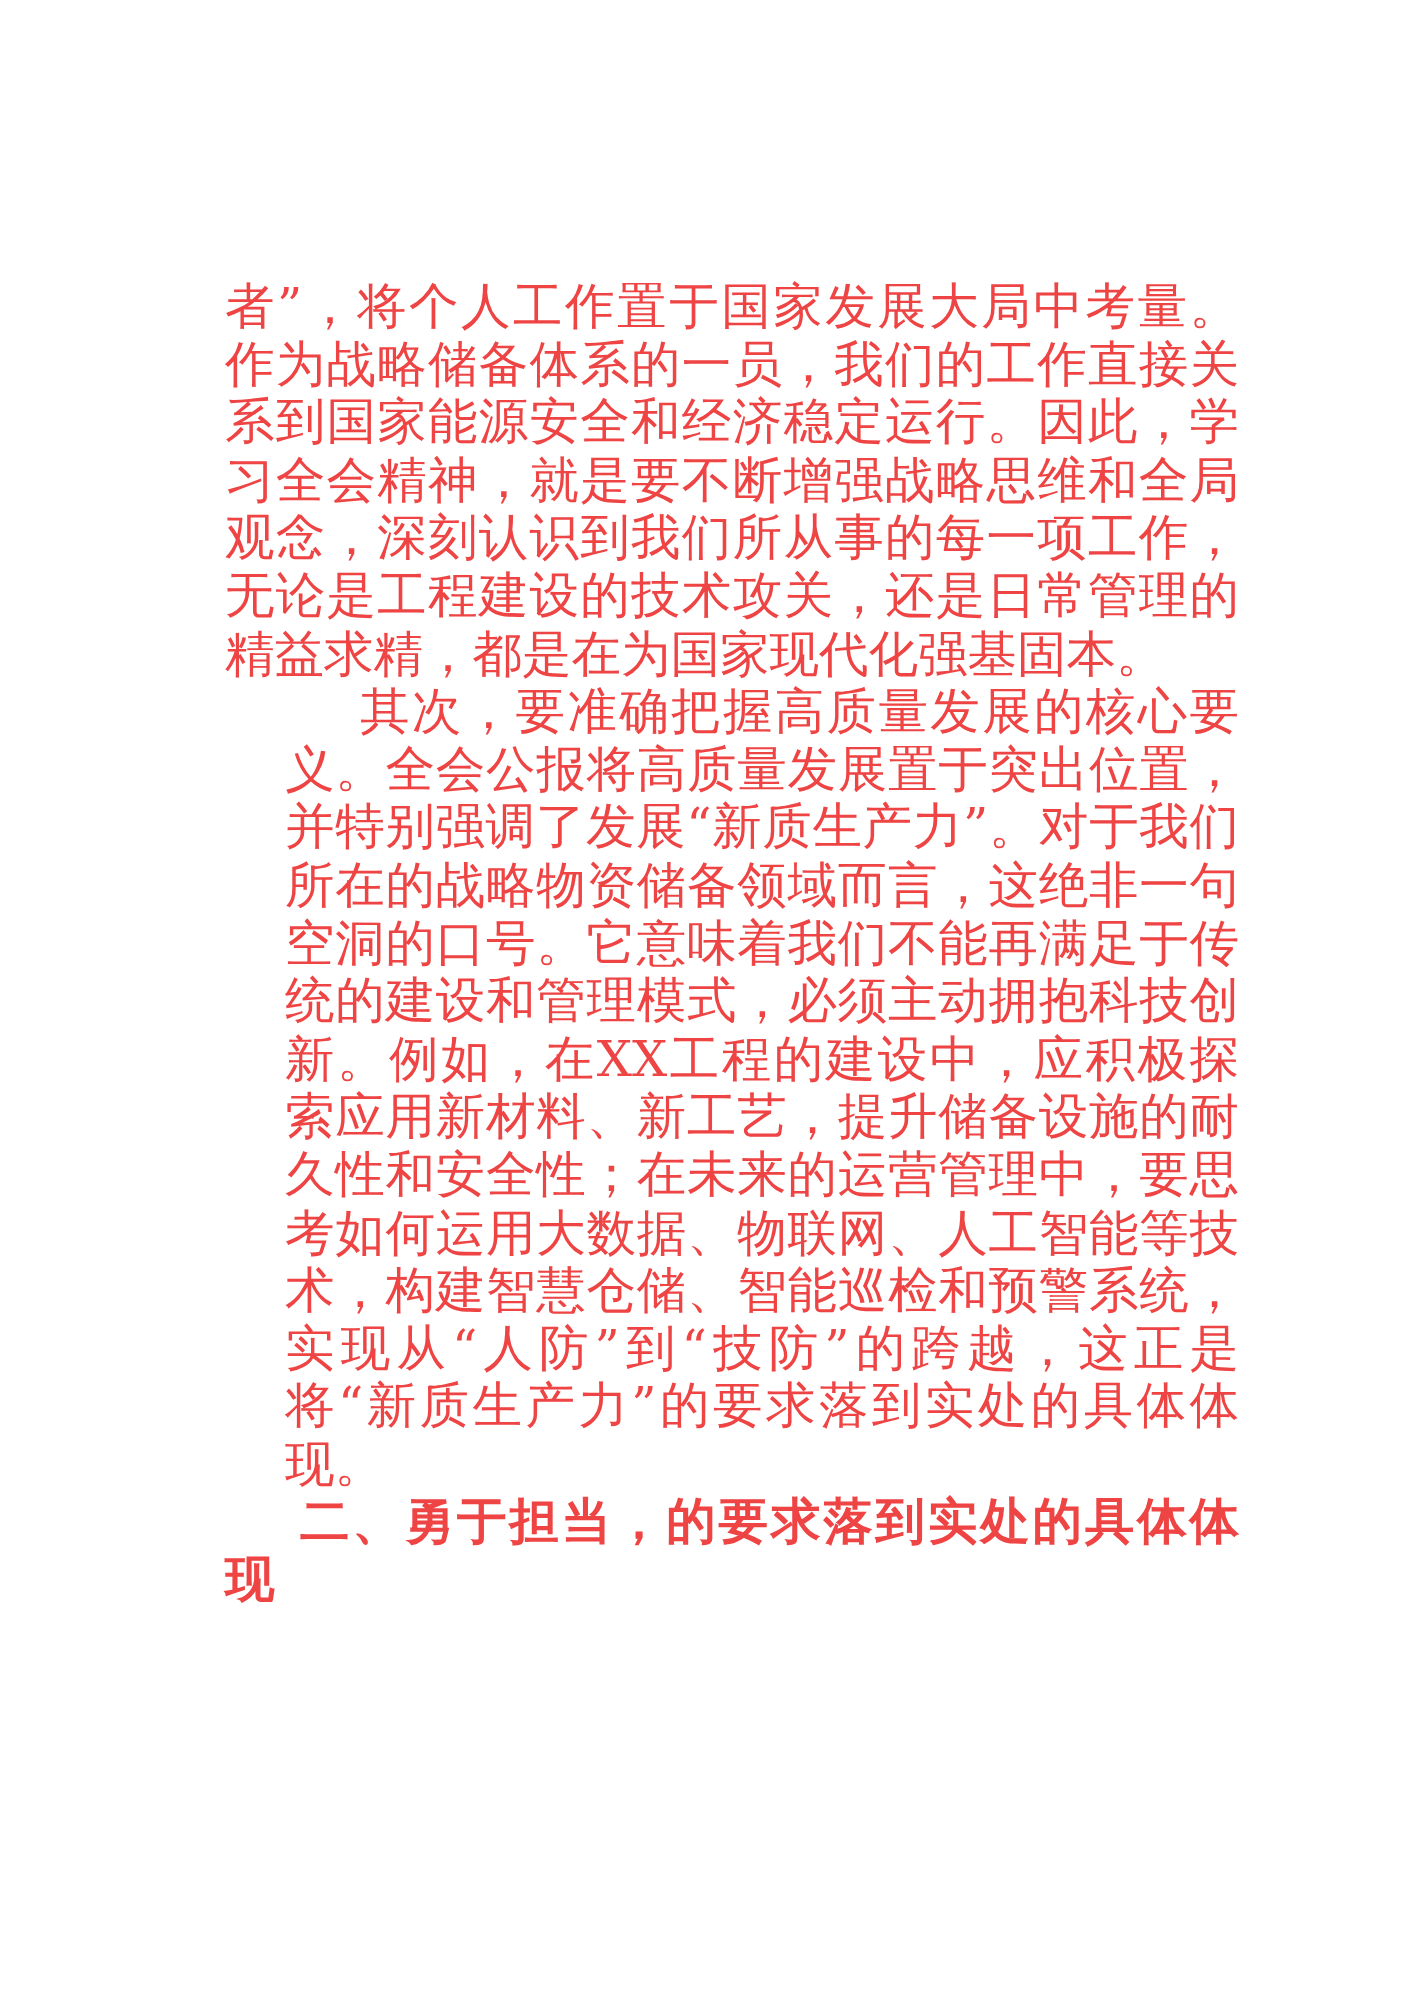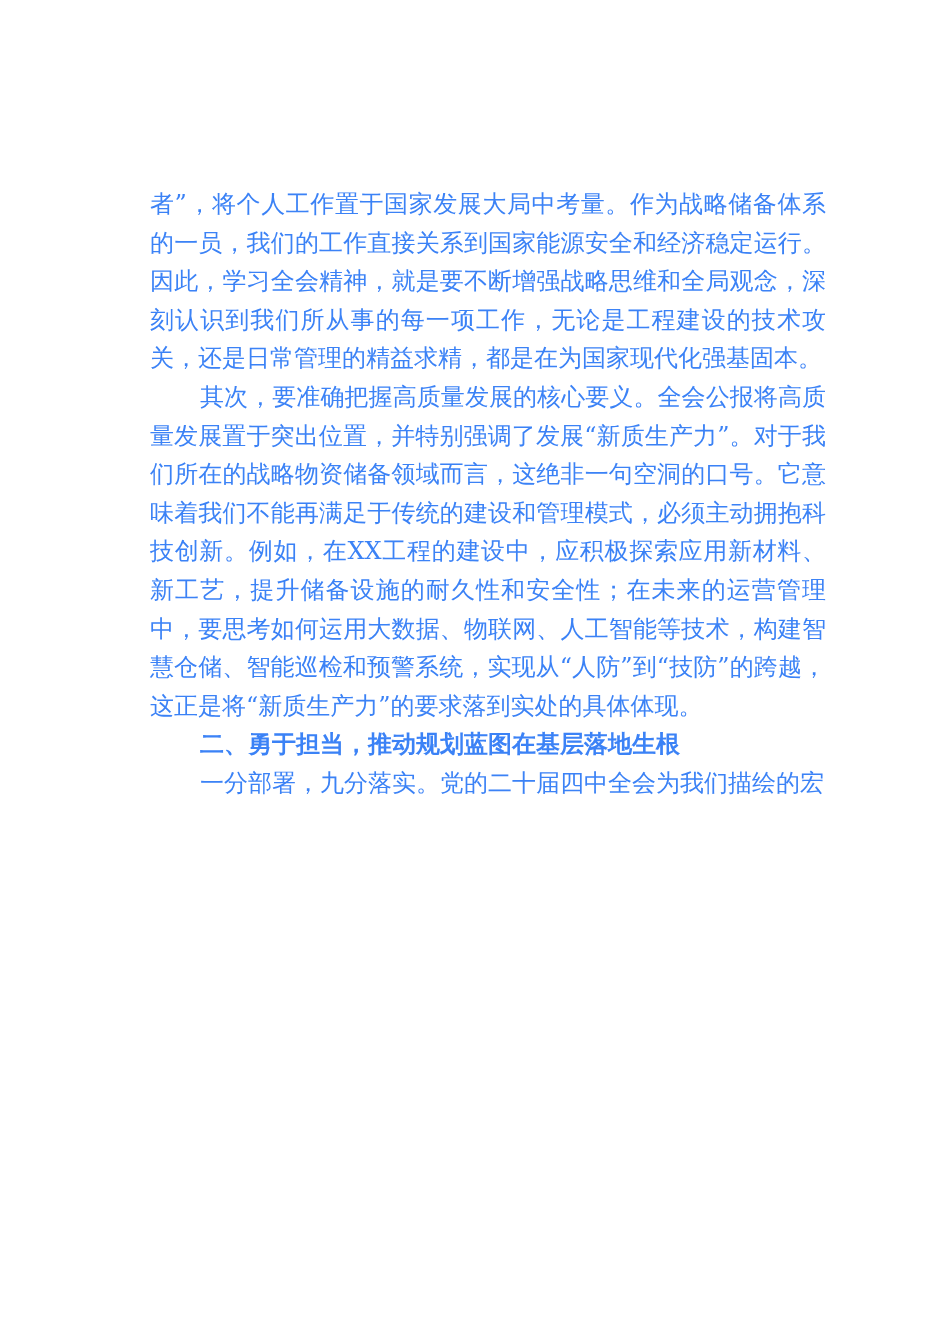"者”，将个人工作置于国家发展大局中考量。作为战略储备体系的一员，我们的工作直接关" .page { color: #3b82f6 -> #ef4444; font-size: 24px -> 33px }
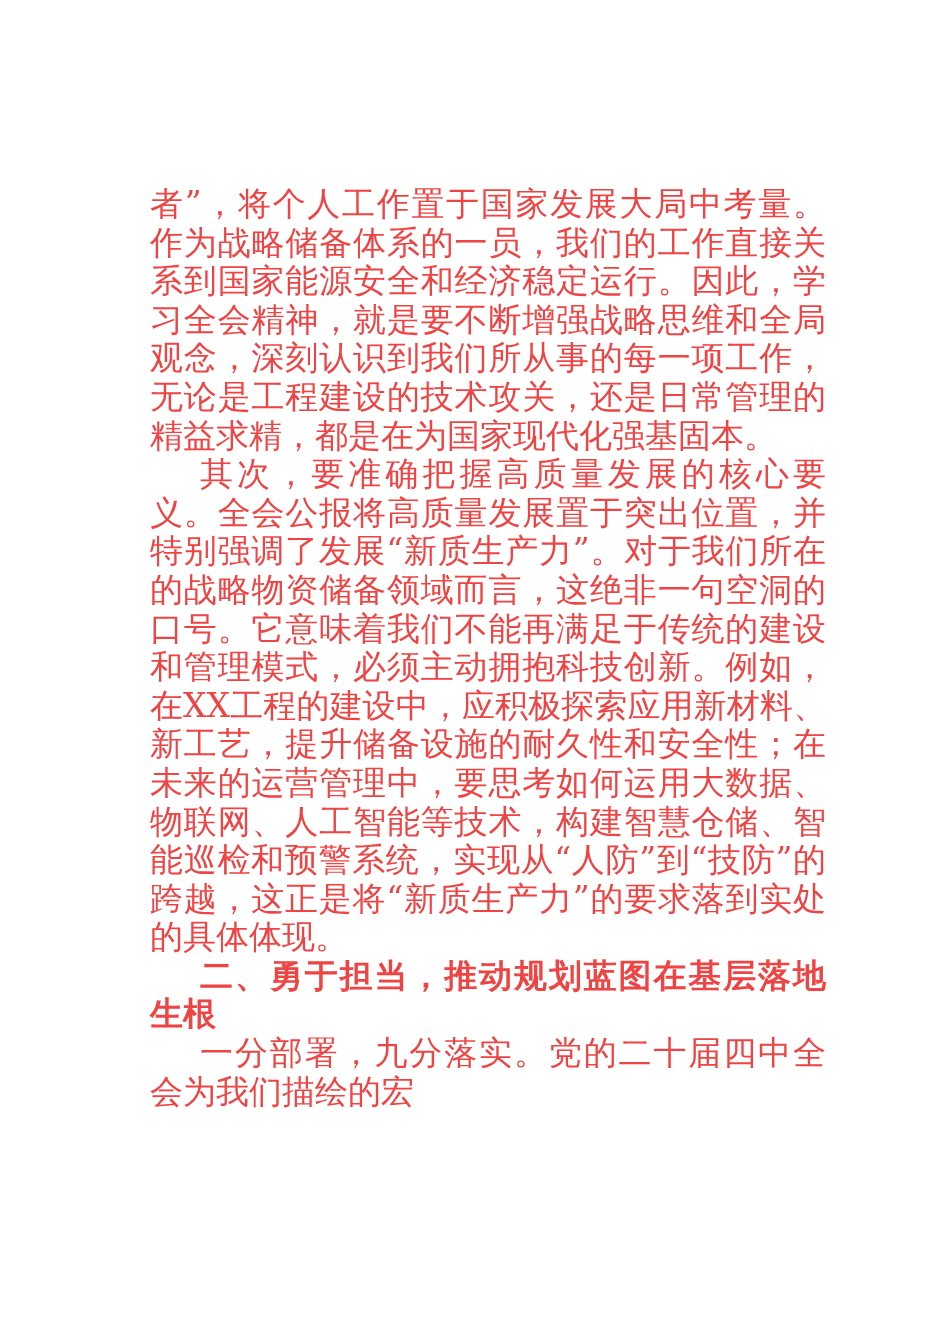"其次，要准确把握高质量发展的核心要义。全会公报将高质量发展置于突出位置，并特别强" .indent { margin-left: none -> 40px }
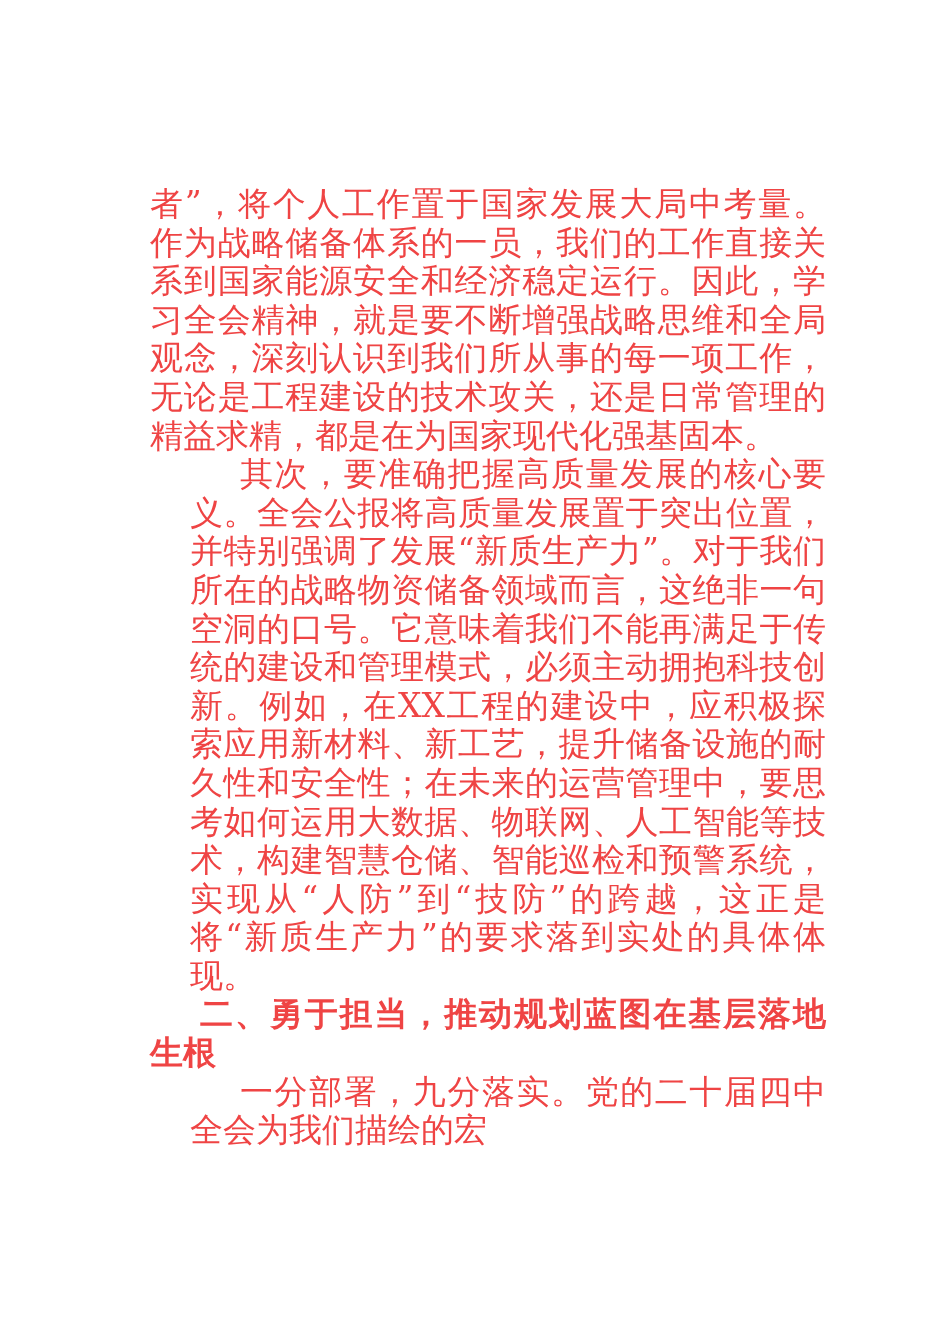"二、勇于担当，推动规划蓝图在基层落地生根" p.heading { text: 推动规划蓝图在基层落地生根 -> 的要求落到实处的具体体现 }
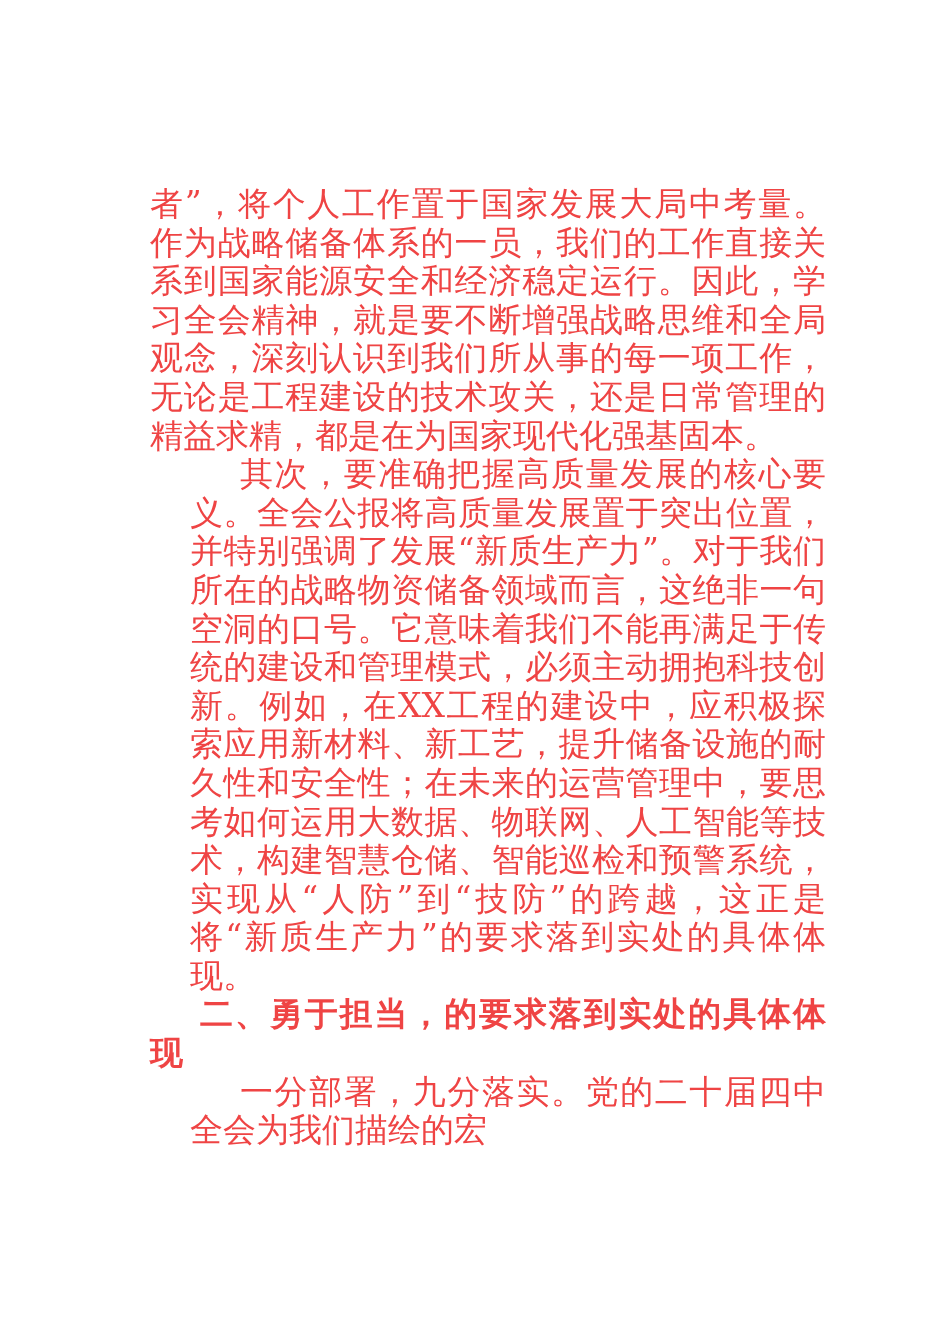"一分部署，九分落实。党的二十届四中全会为我们描绘的宏" p.para { html: <p>一分部署，九分落实。党的二十届四中全会为我们描绘的宏</p> -> none }
